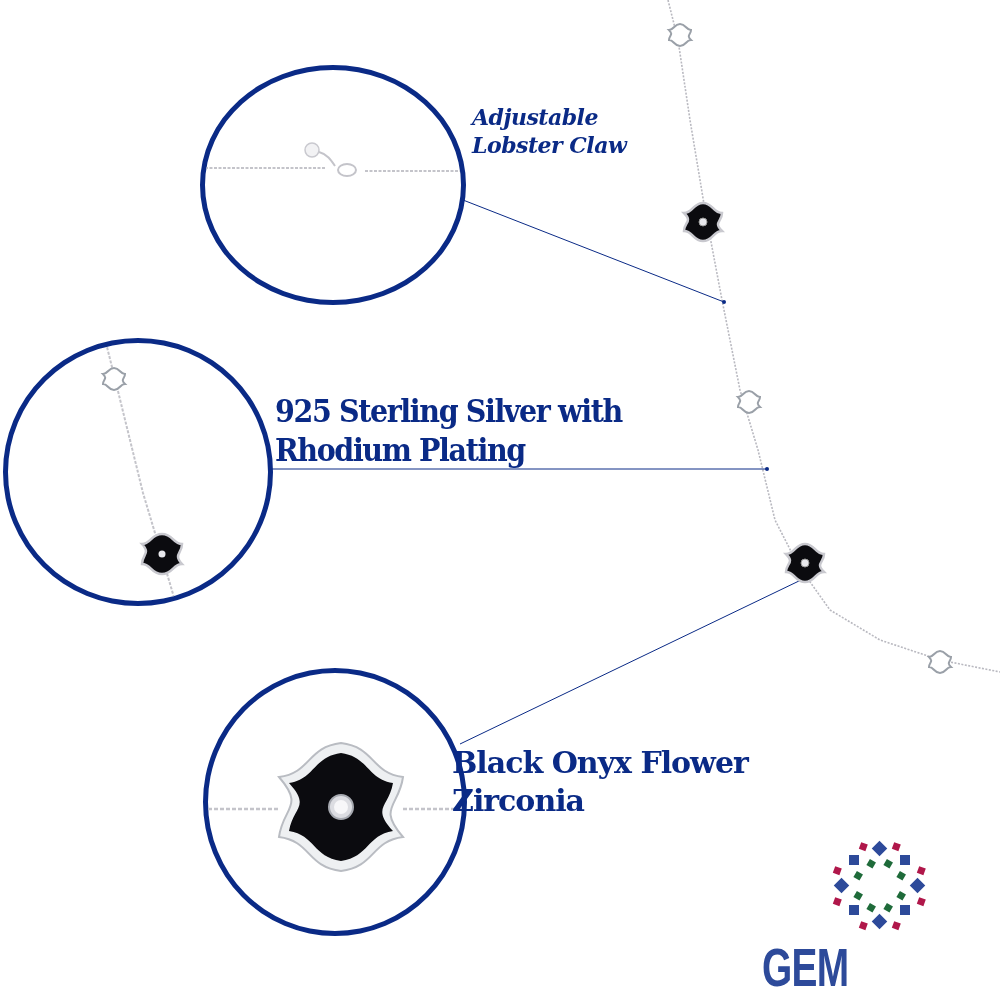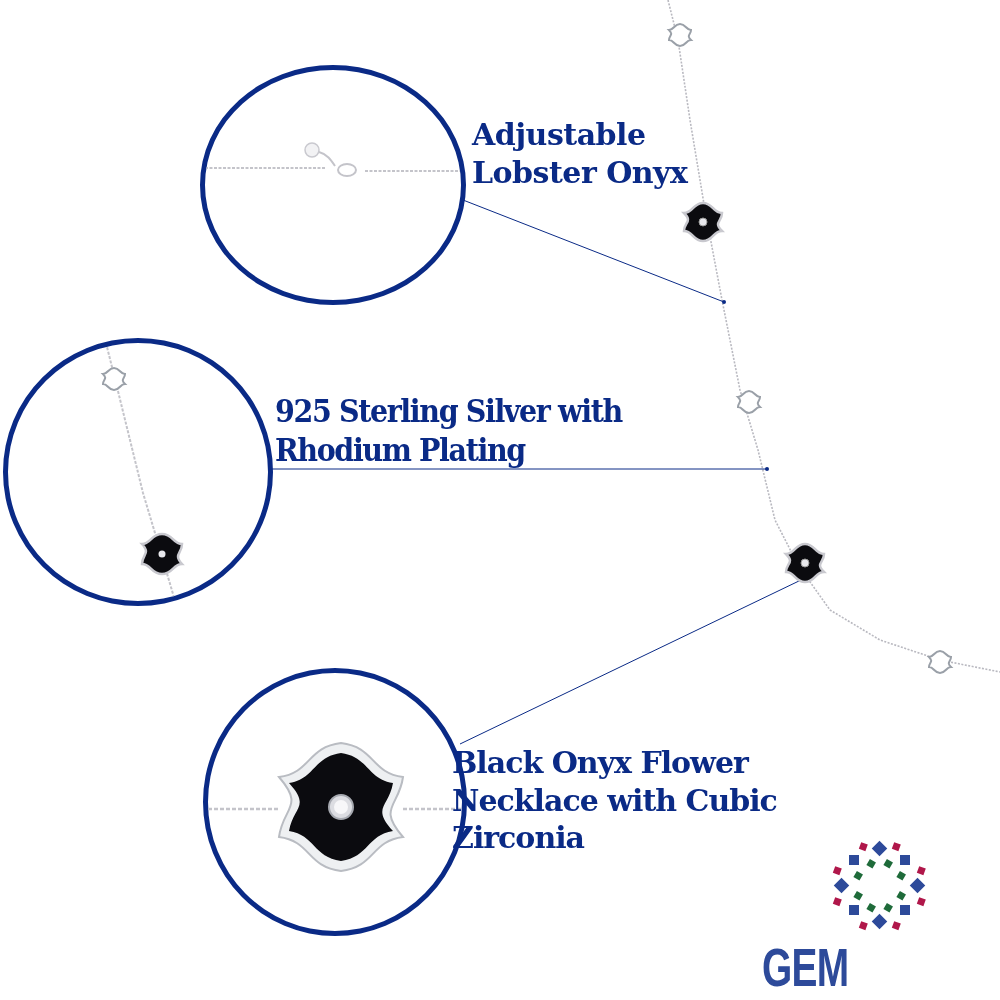"Adjustable" div.label { font-size: 30px -> 22px; font-style: none -> italic; top: 116px -> 104px }
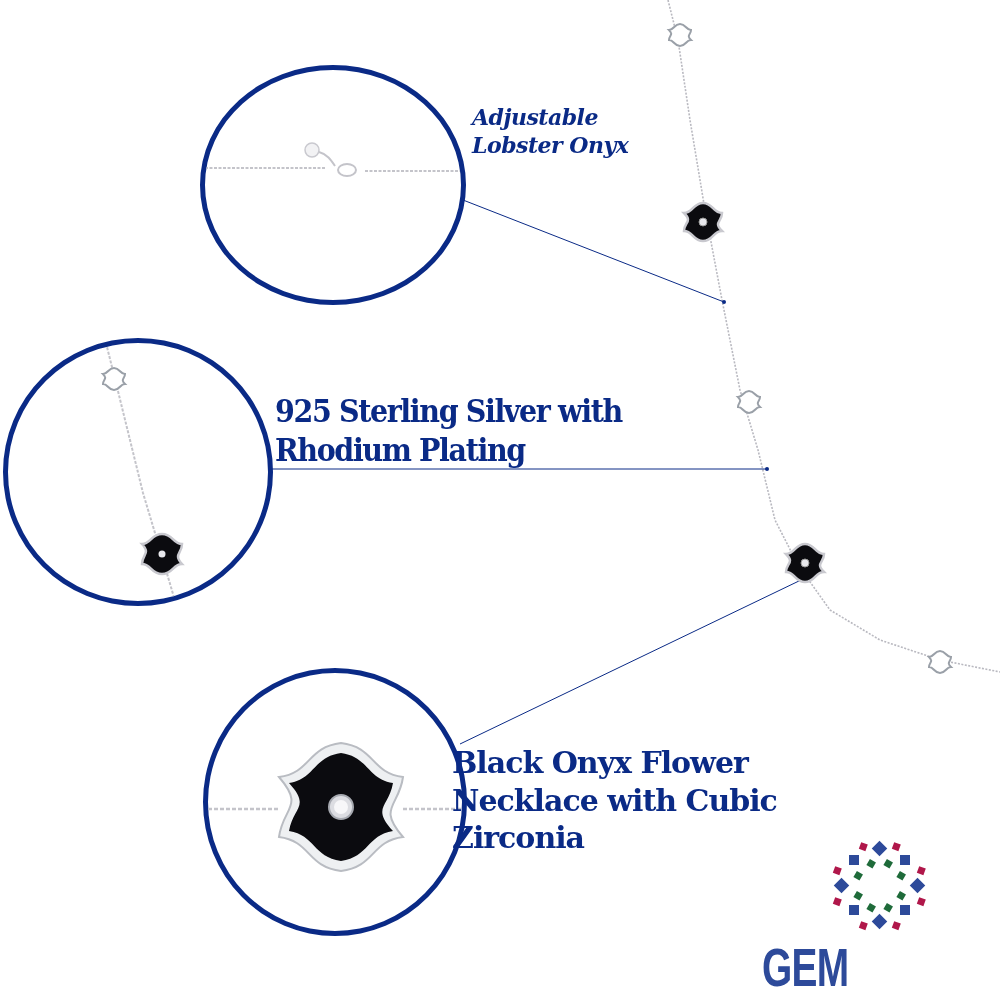"Lobster Onyx" div { text: Onyx -> Claw }
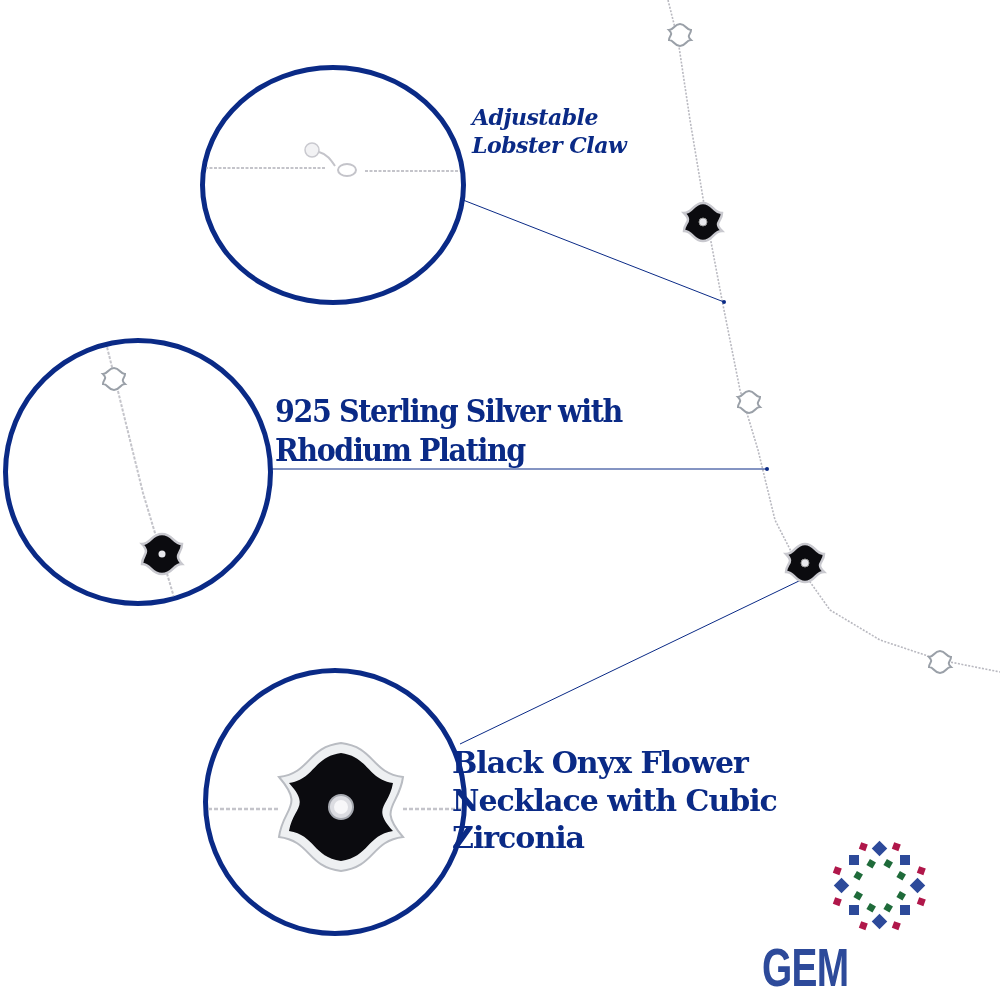"Necklace with Cubic" div { html: <div>Necklace with Cubic</div> -> none }
